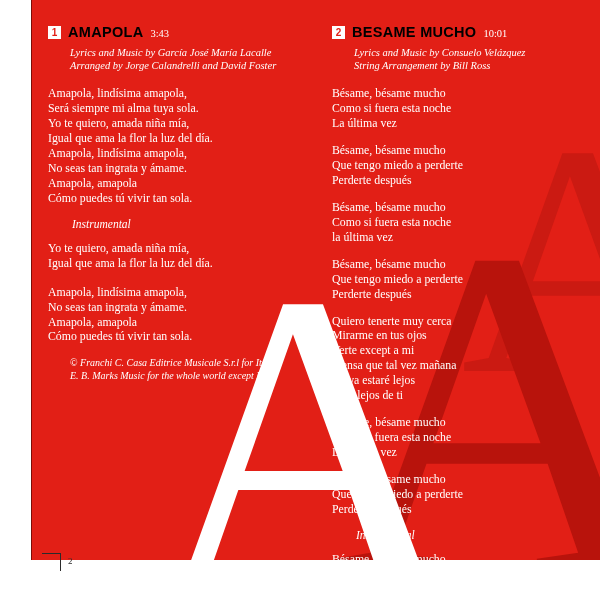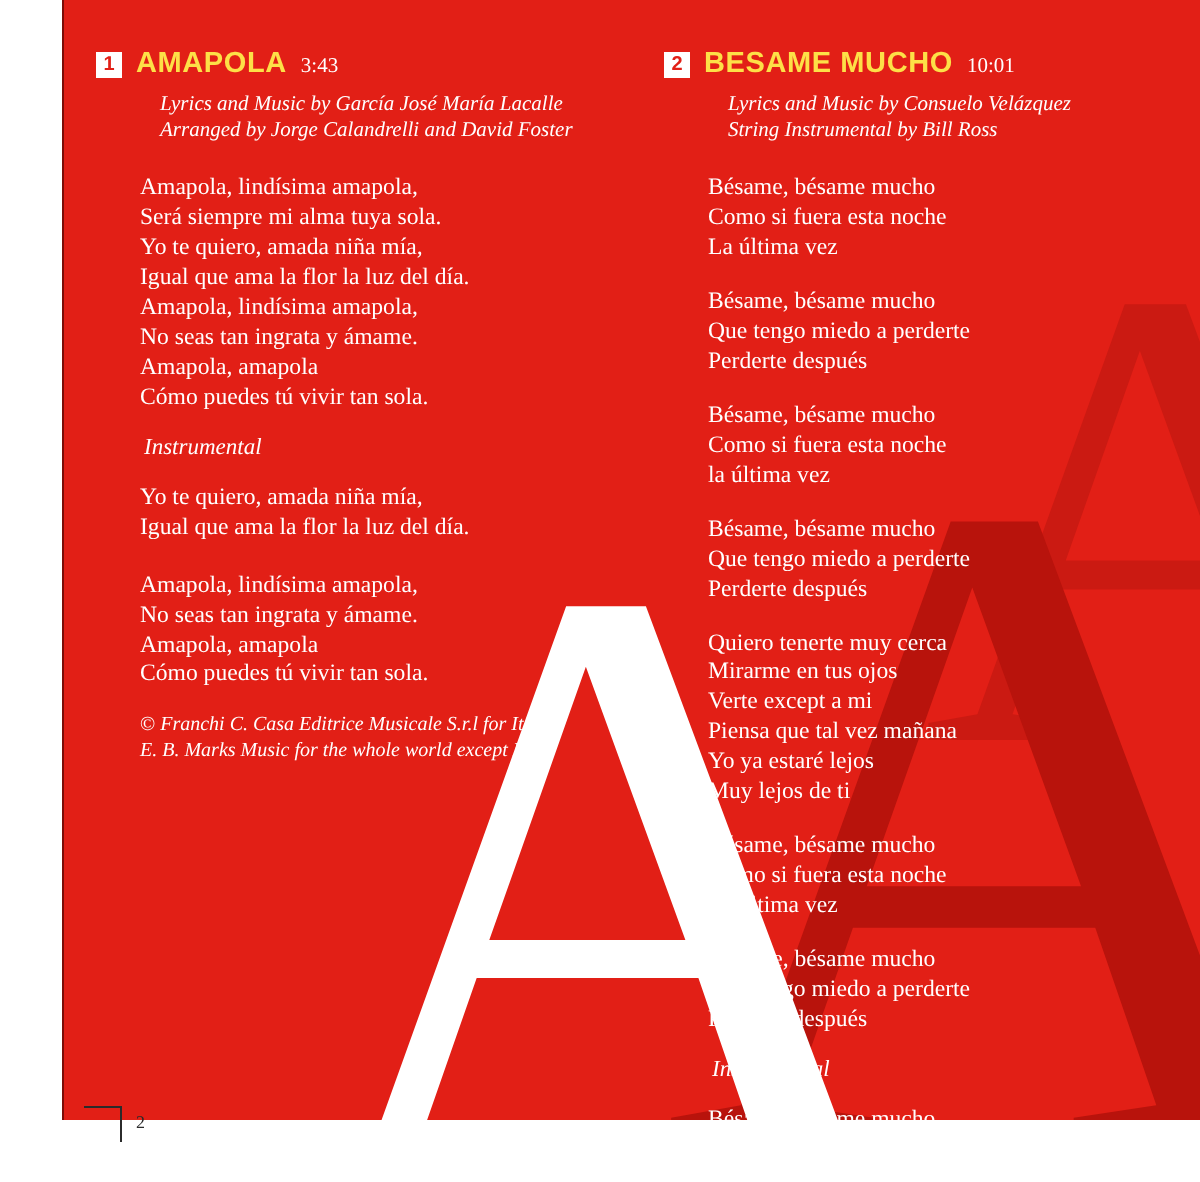"AMAPOLA" .track-title { color: #fde047 -> #000000 }
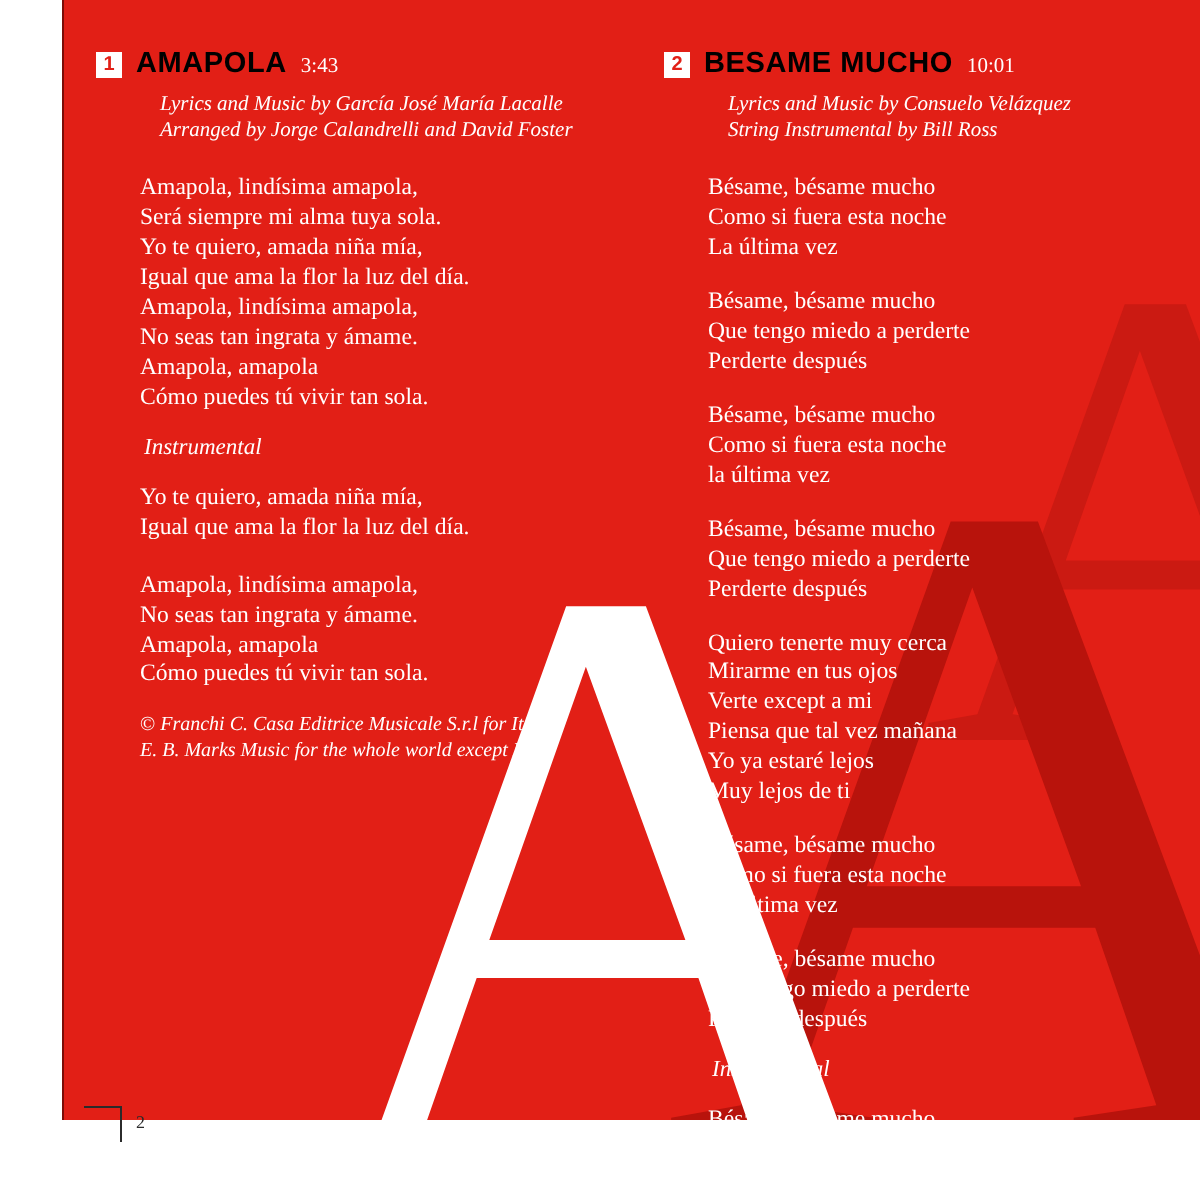"Lyrics and Music by García" .credits { margin-left: 32px -> 22px }
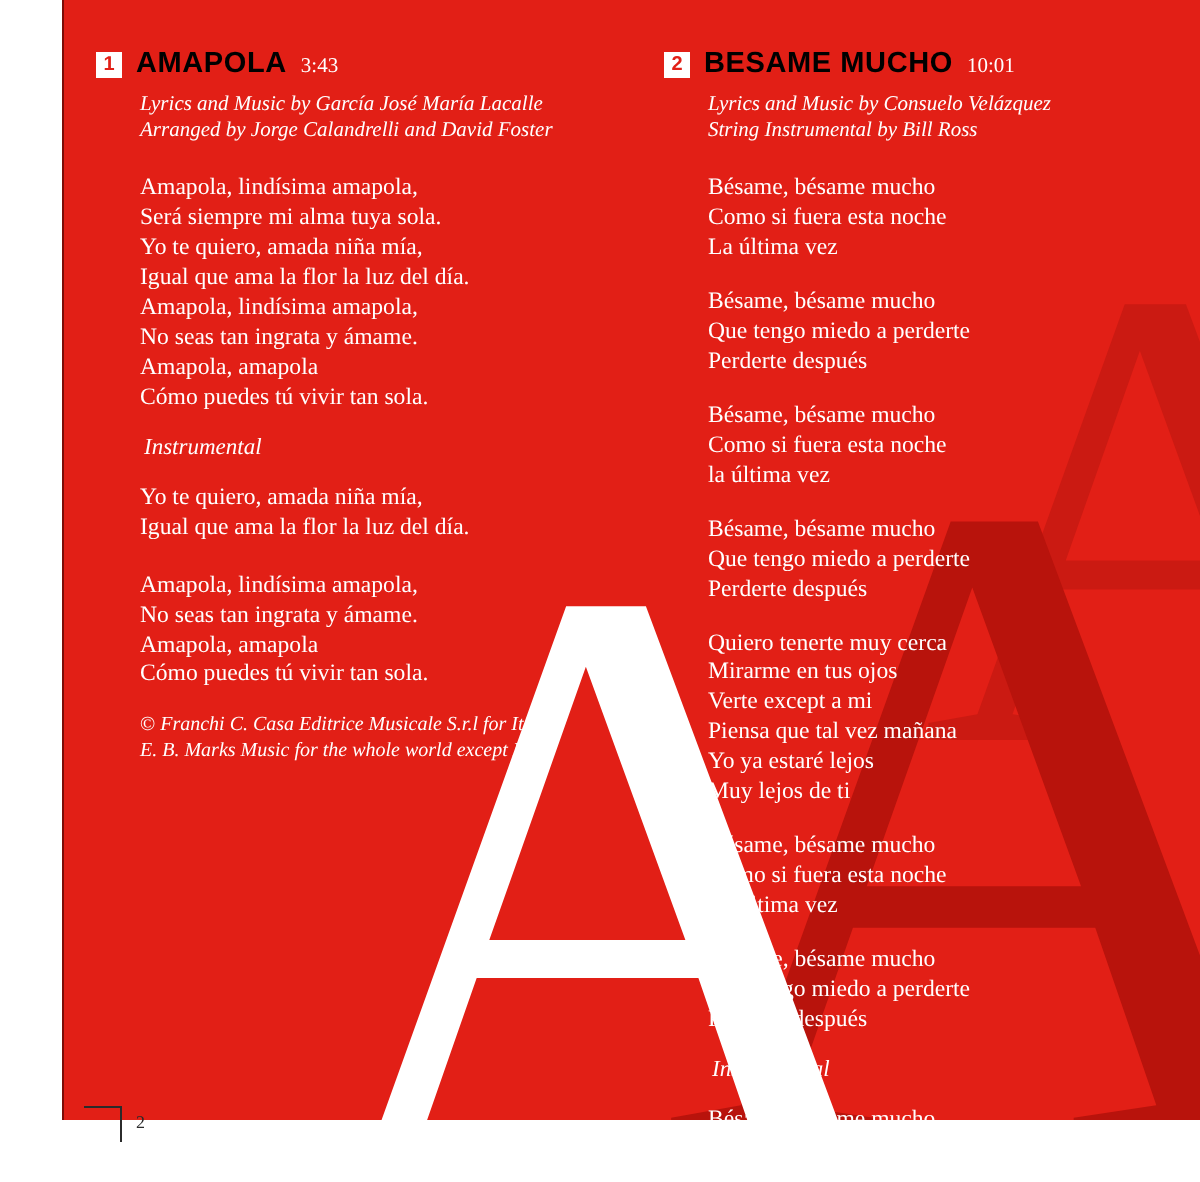"String Instrumental by Bill Ross" div { text: Instrumental -> Arrangement }
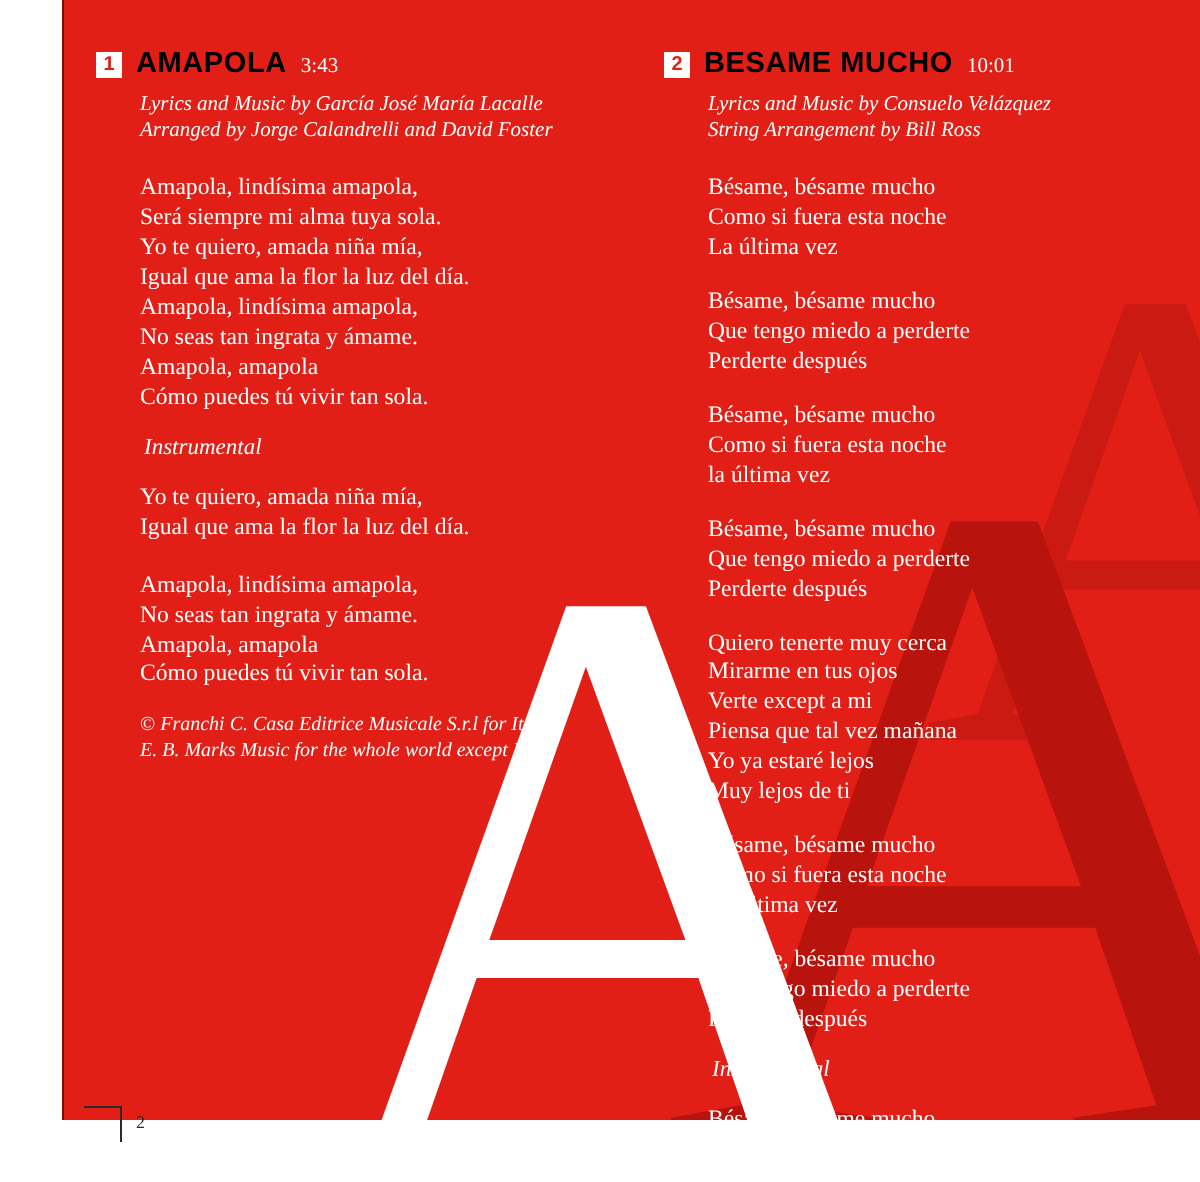"Amapola, lindísima amapola," .lyric-block { margin-left: 22px -> none }
